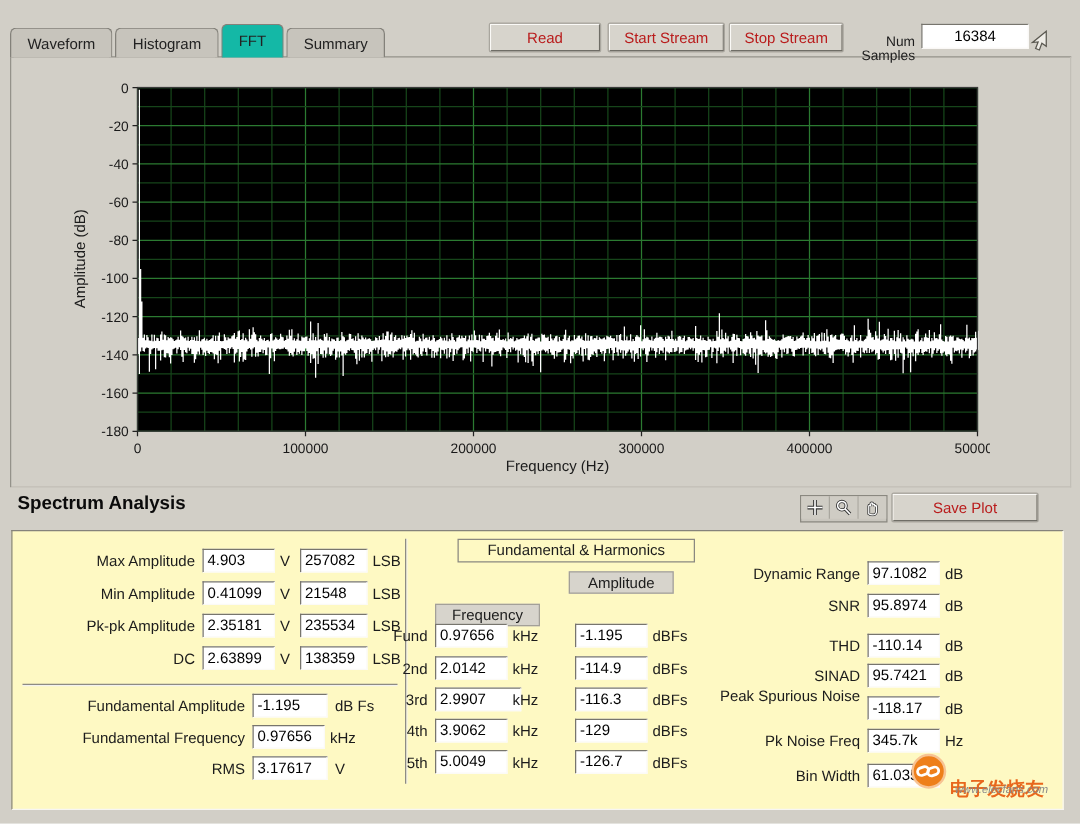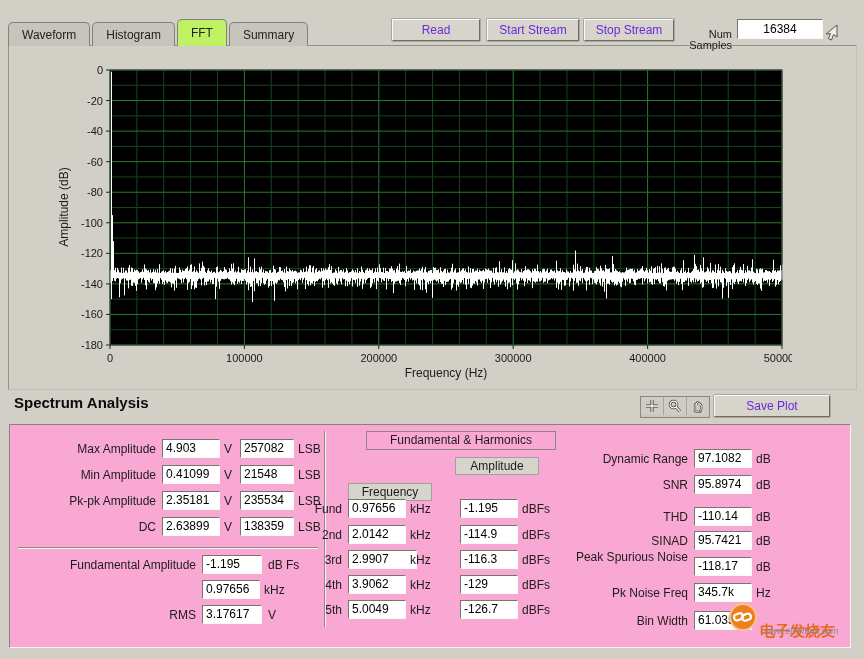"FFT" .tab.active { background: #bef264 -> #14b8a6 }
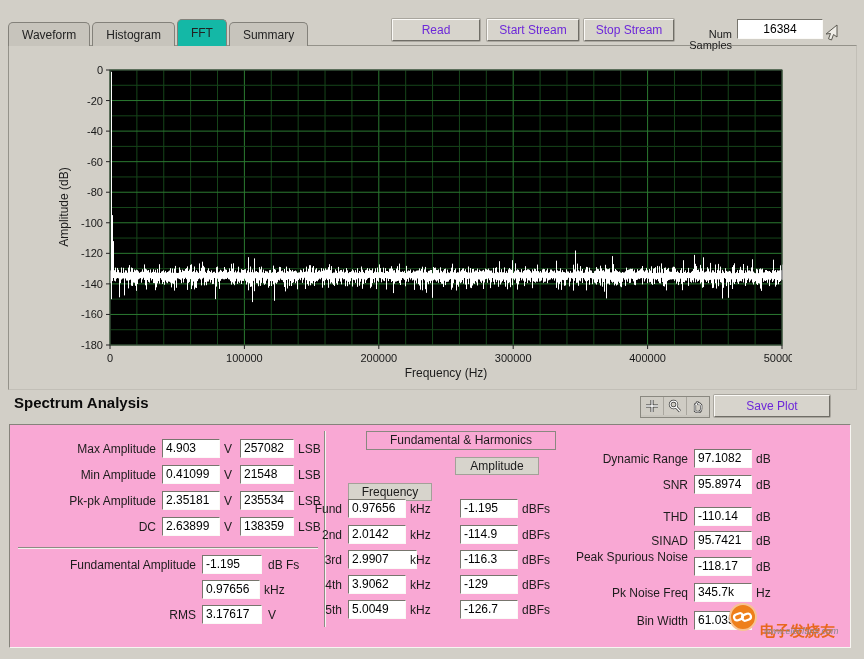"Read" .btn { color: #6d28d9 -> #b91c1c }
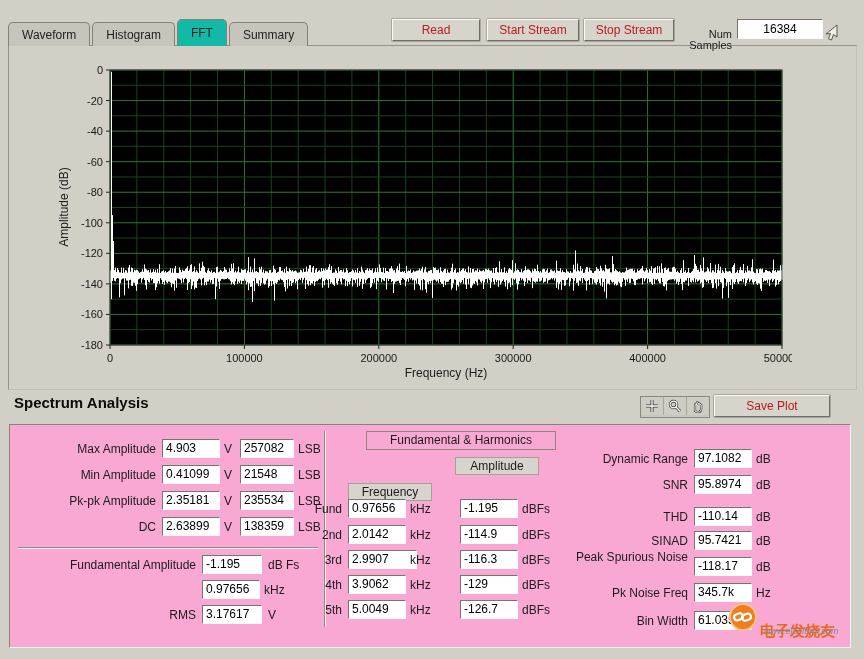"Max Amplitude" .panel { background: #f9a8d4 -> #fef9c3 }
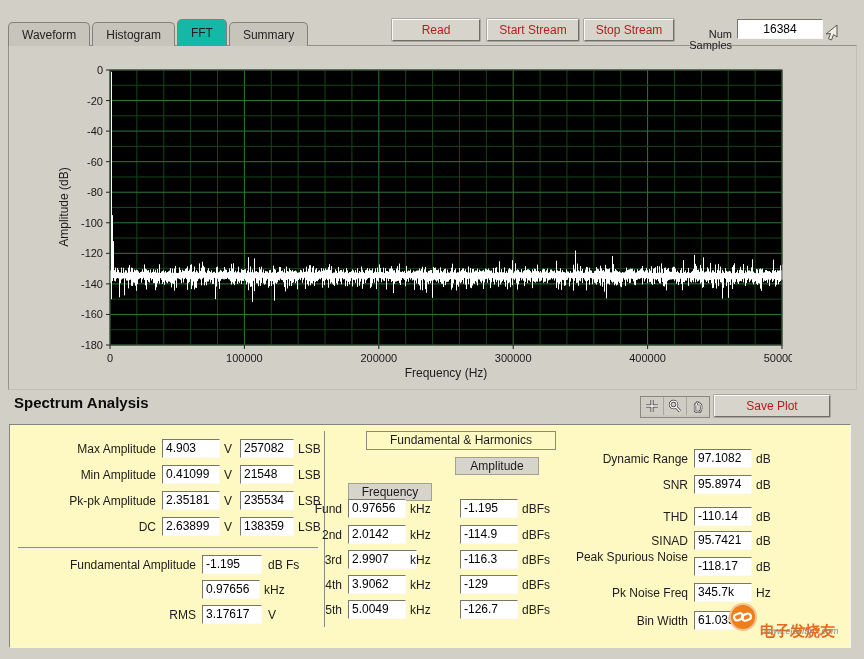"Fundamental Frequency" div.lbl { html: none -> <div>Fundamental Frequency</div> }
